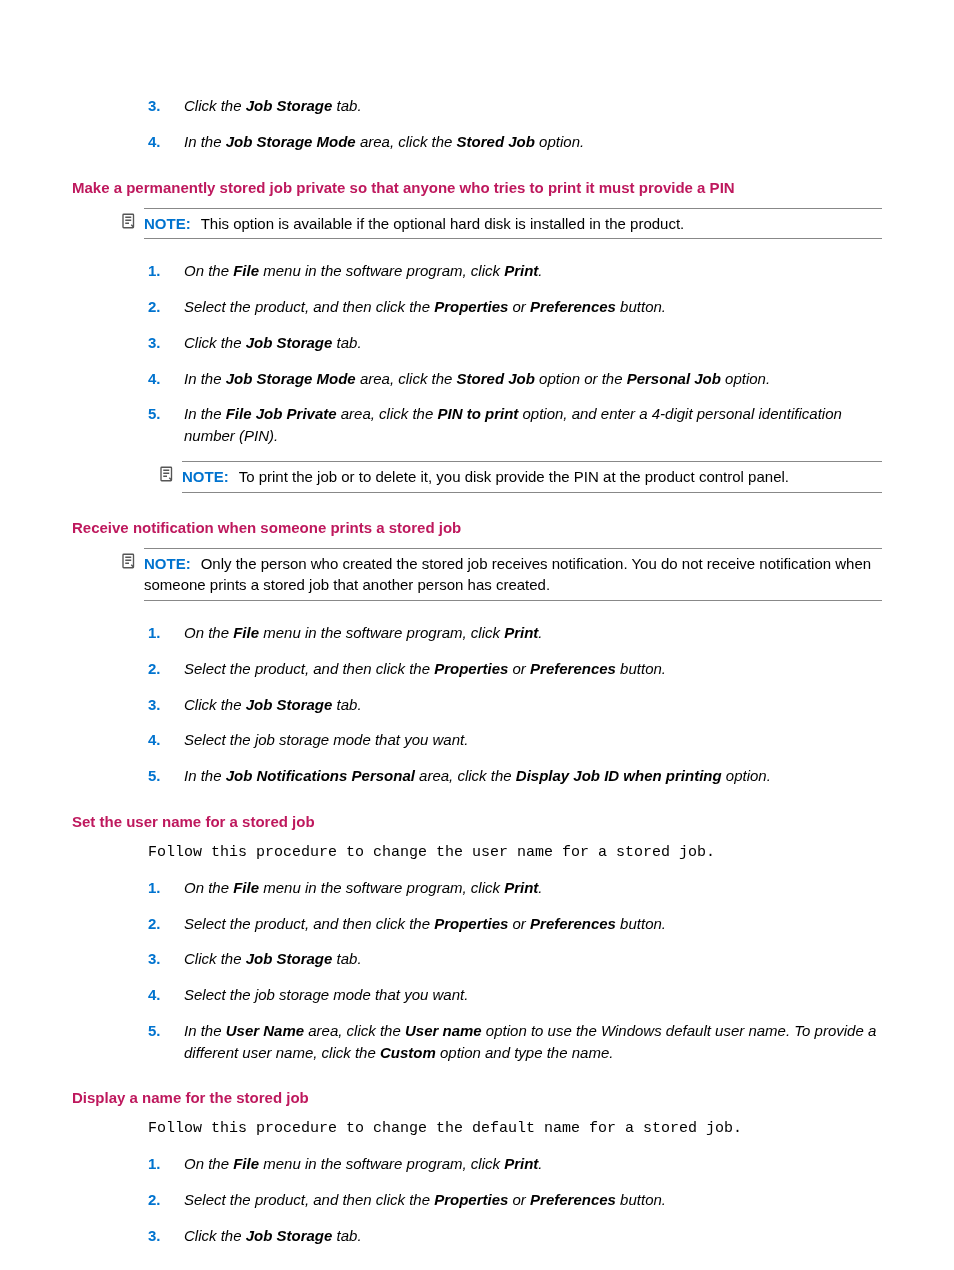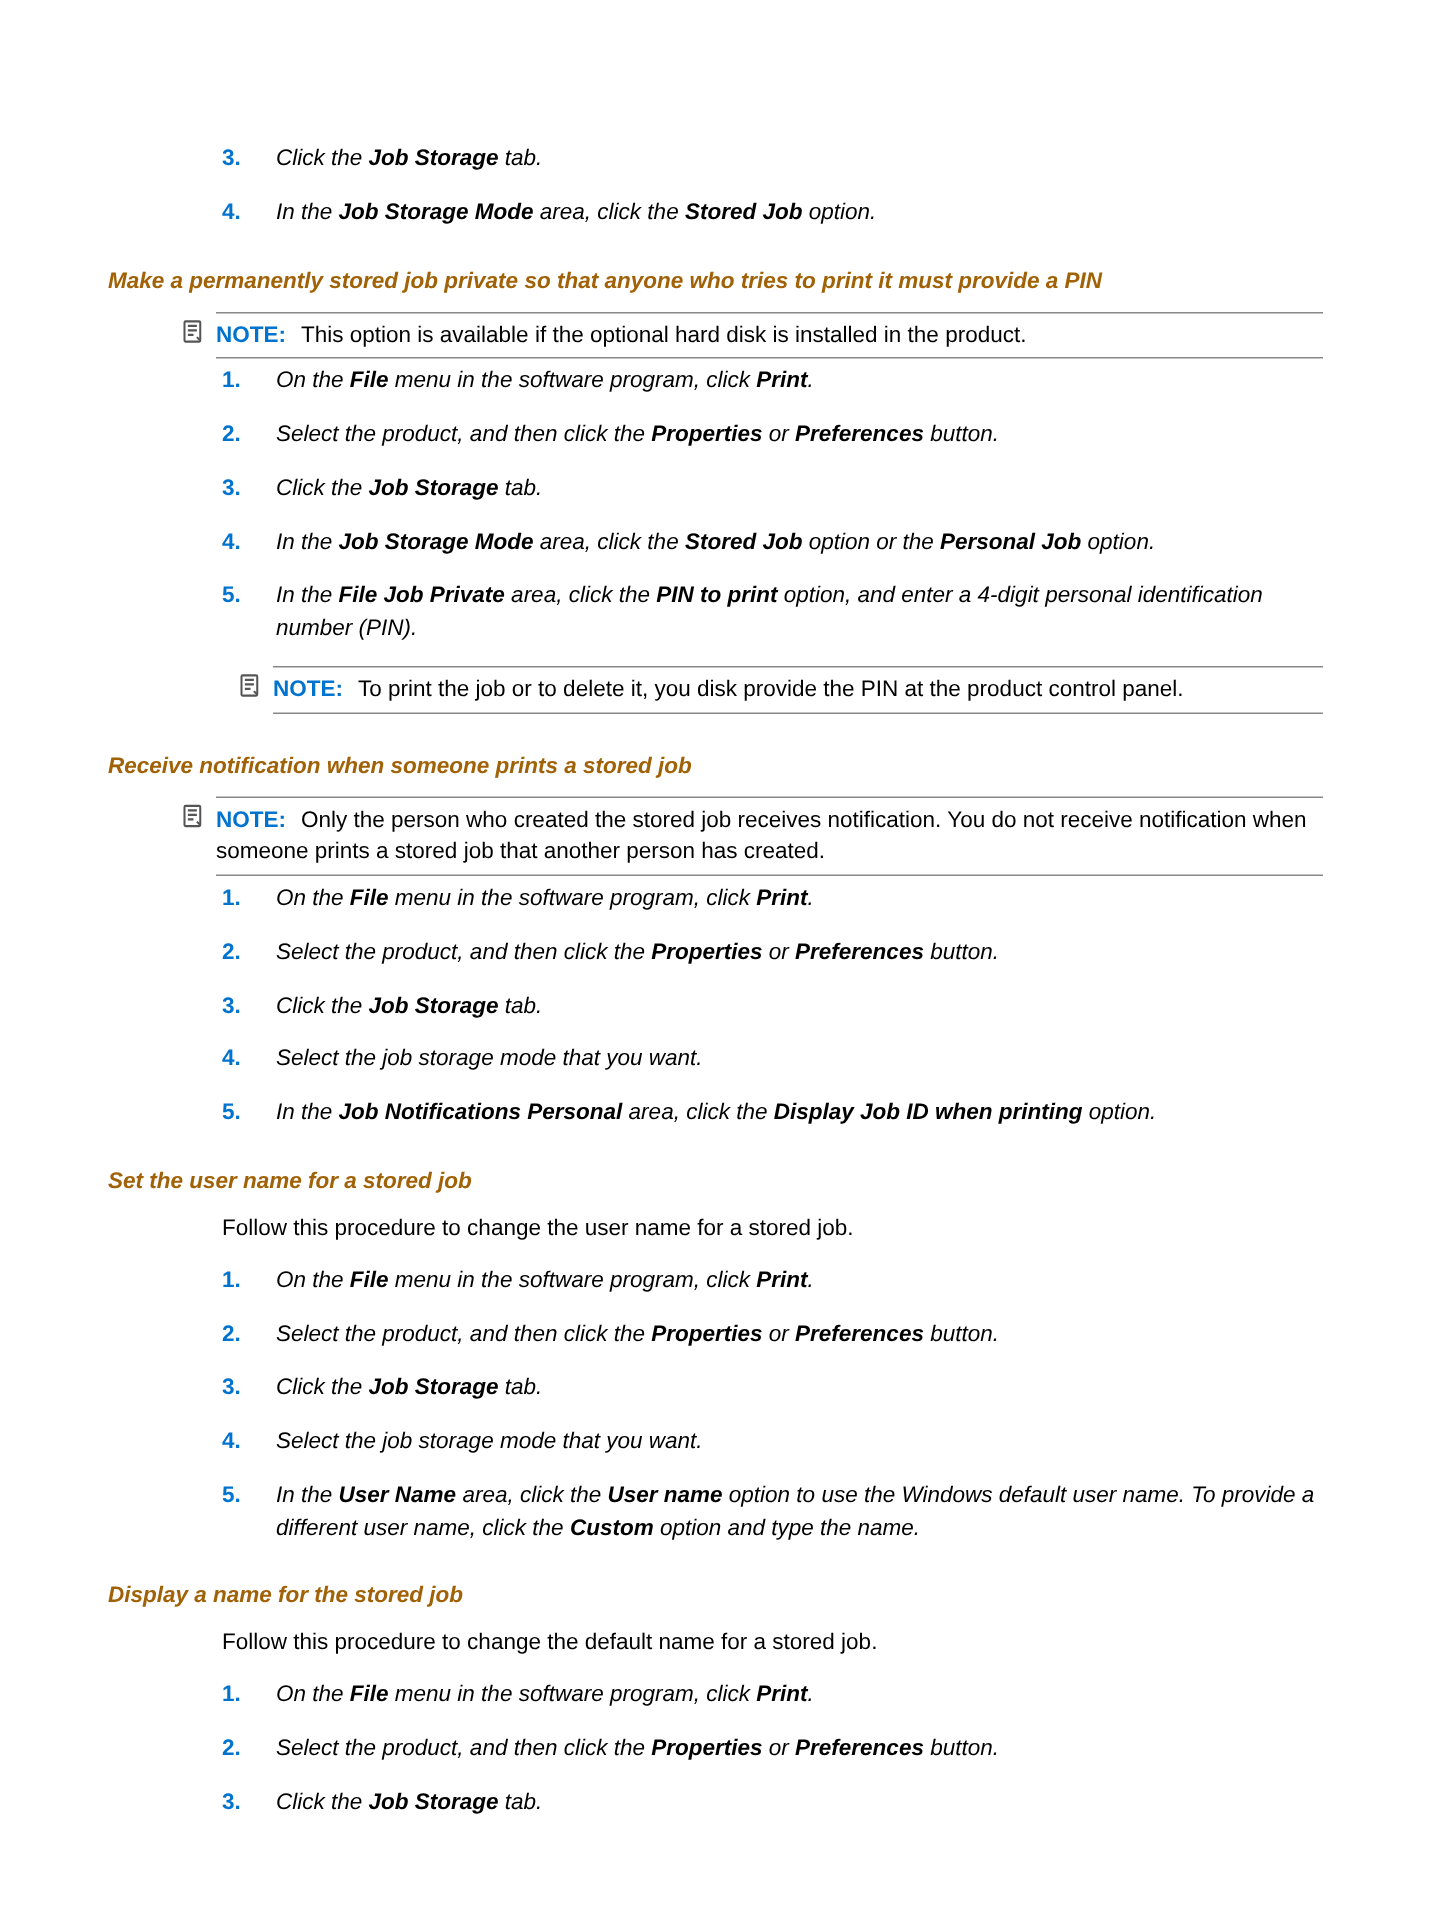"Make a permanently stored job" .heading-blue { color: #a16207 -> #be185d; font-style: italic -> none }
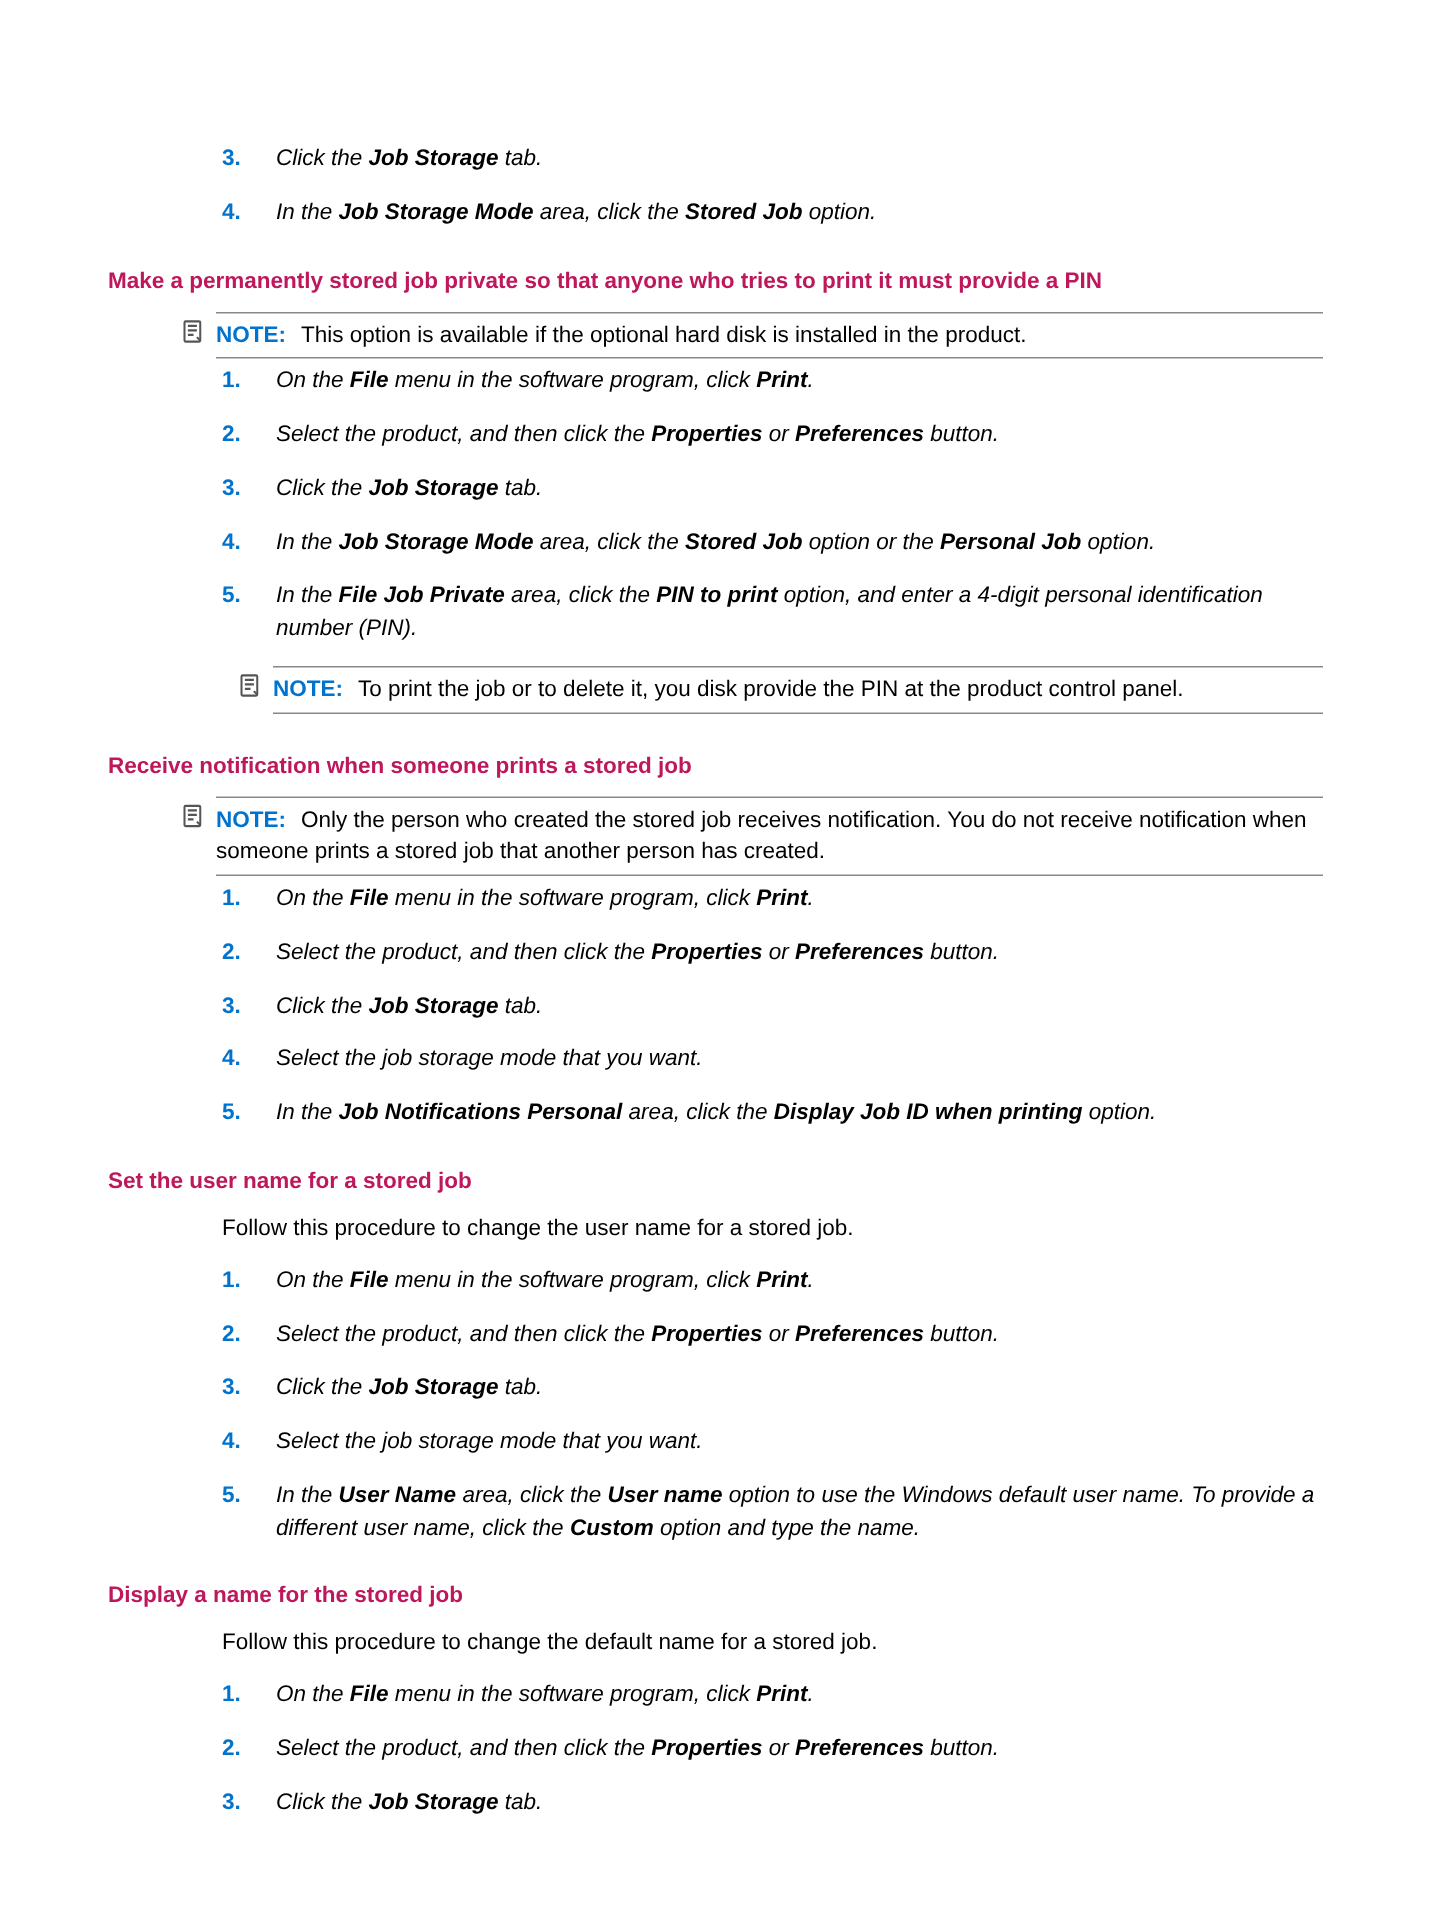"NOTE: This option is available" .note-block { margin-bottom: 4px -> 21px }
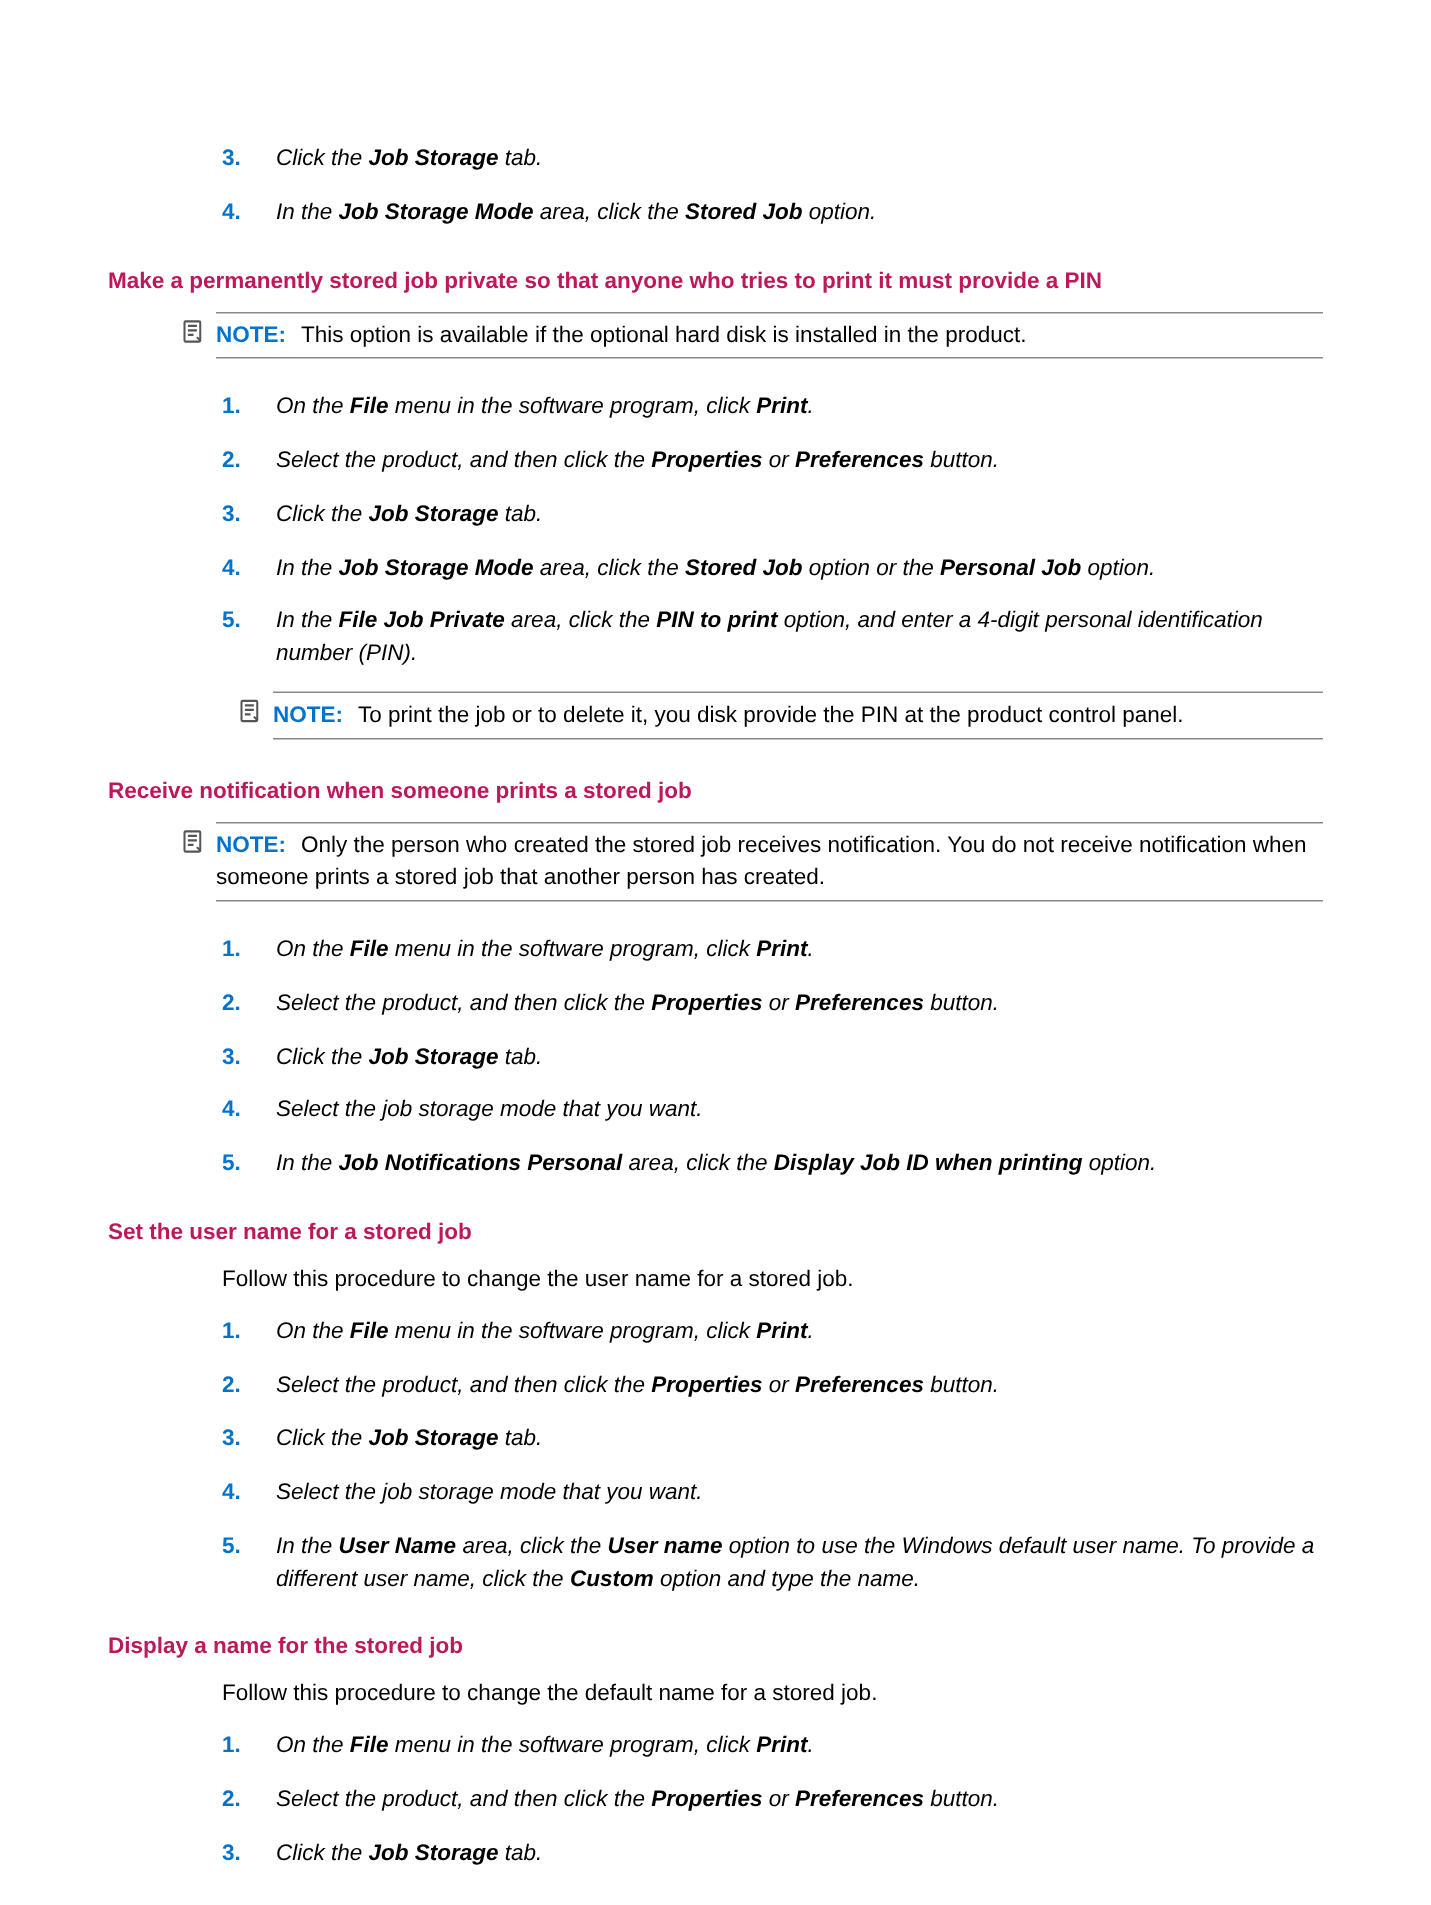"Follow this procedure to change" .intro-text { font-family: none -> Liberation Mono, monospace }
